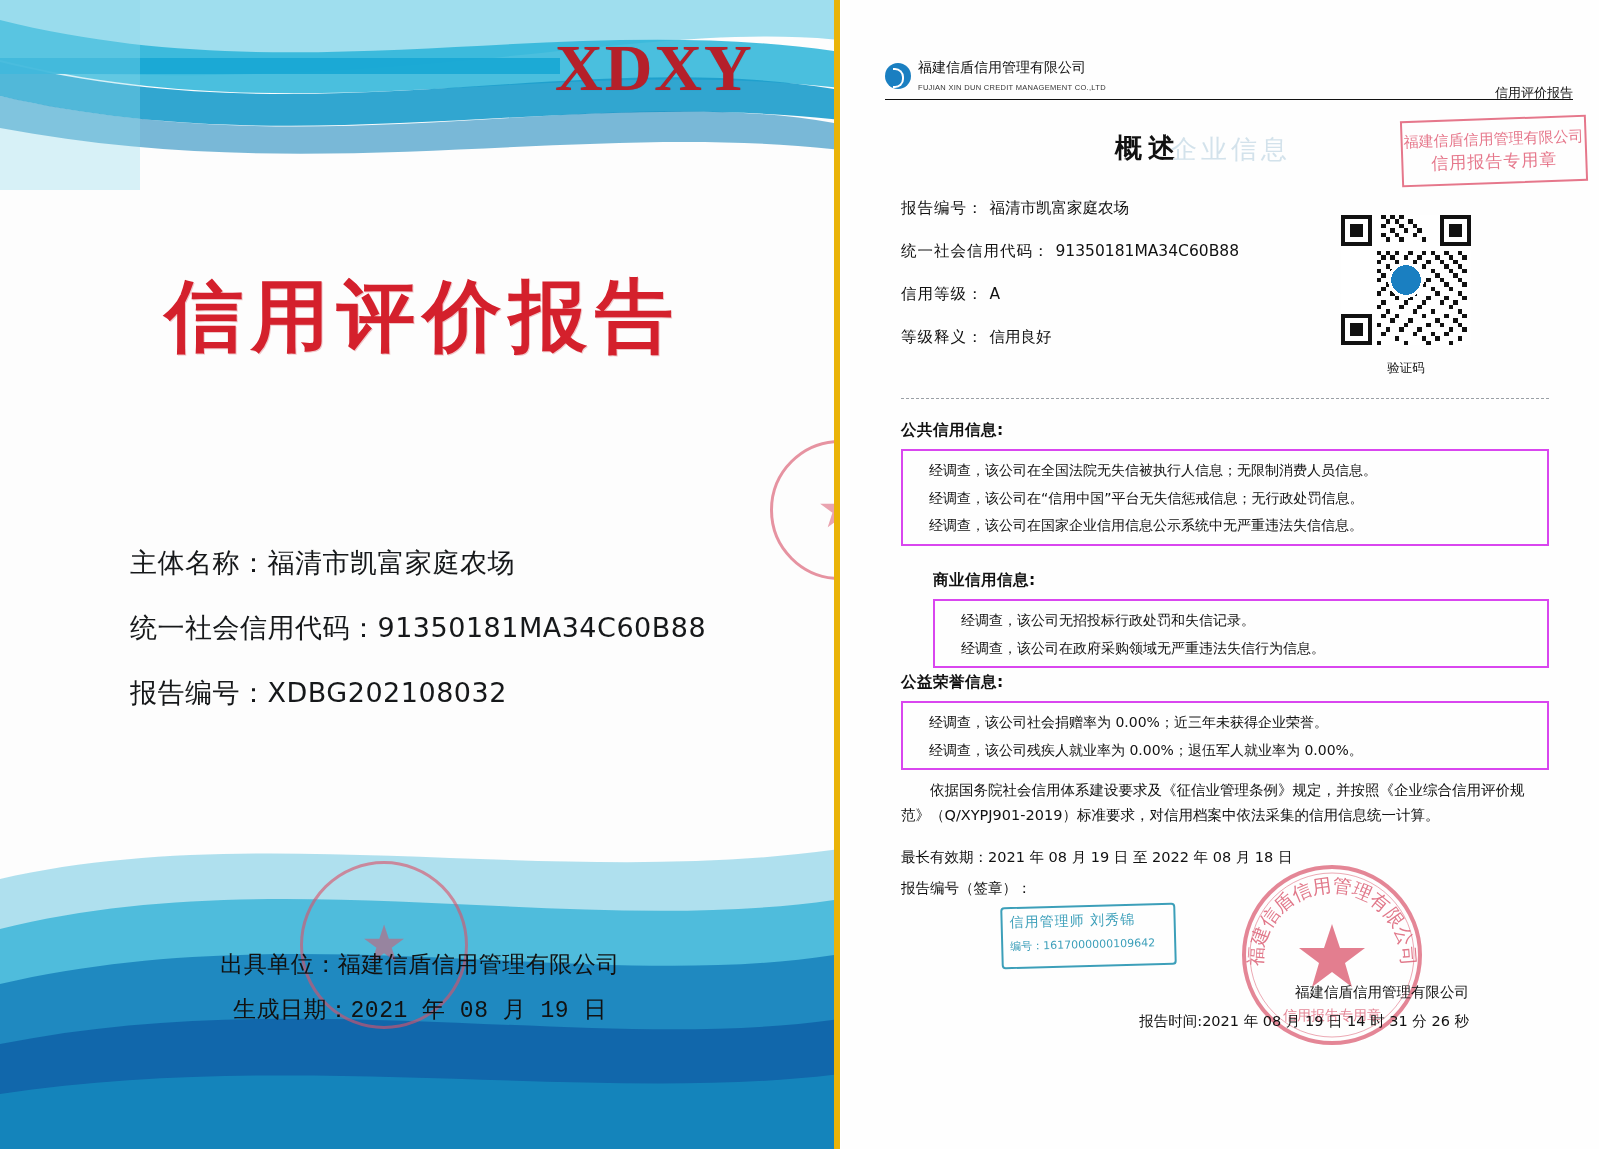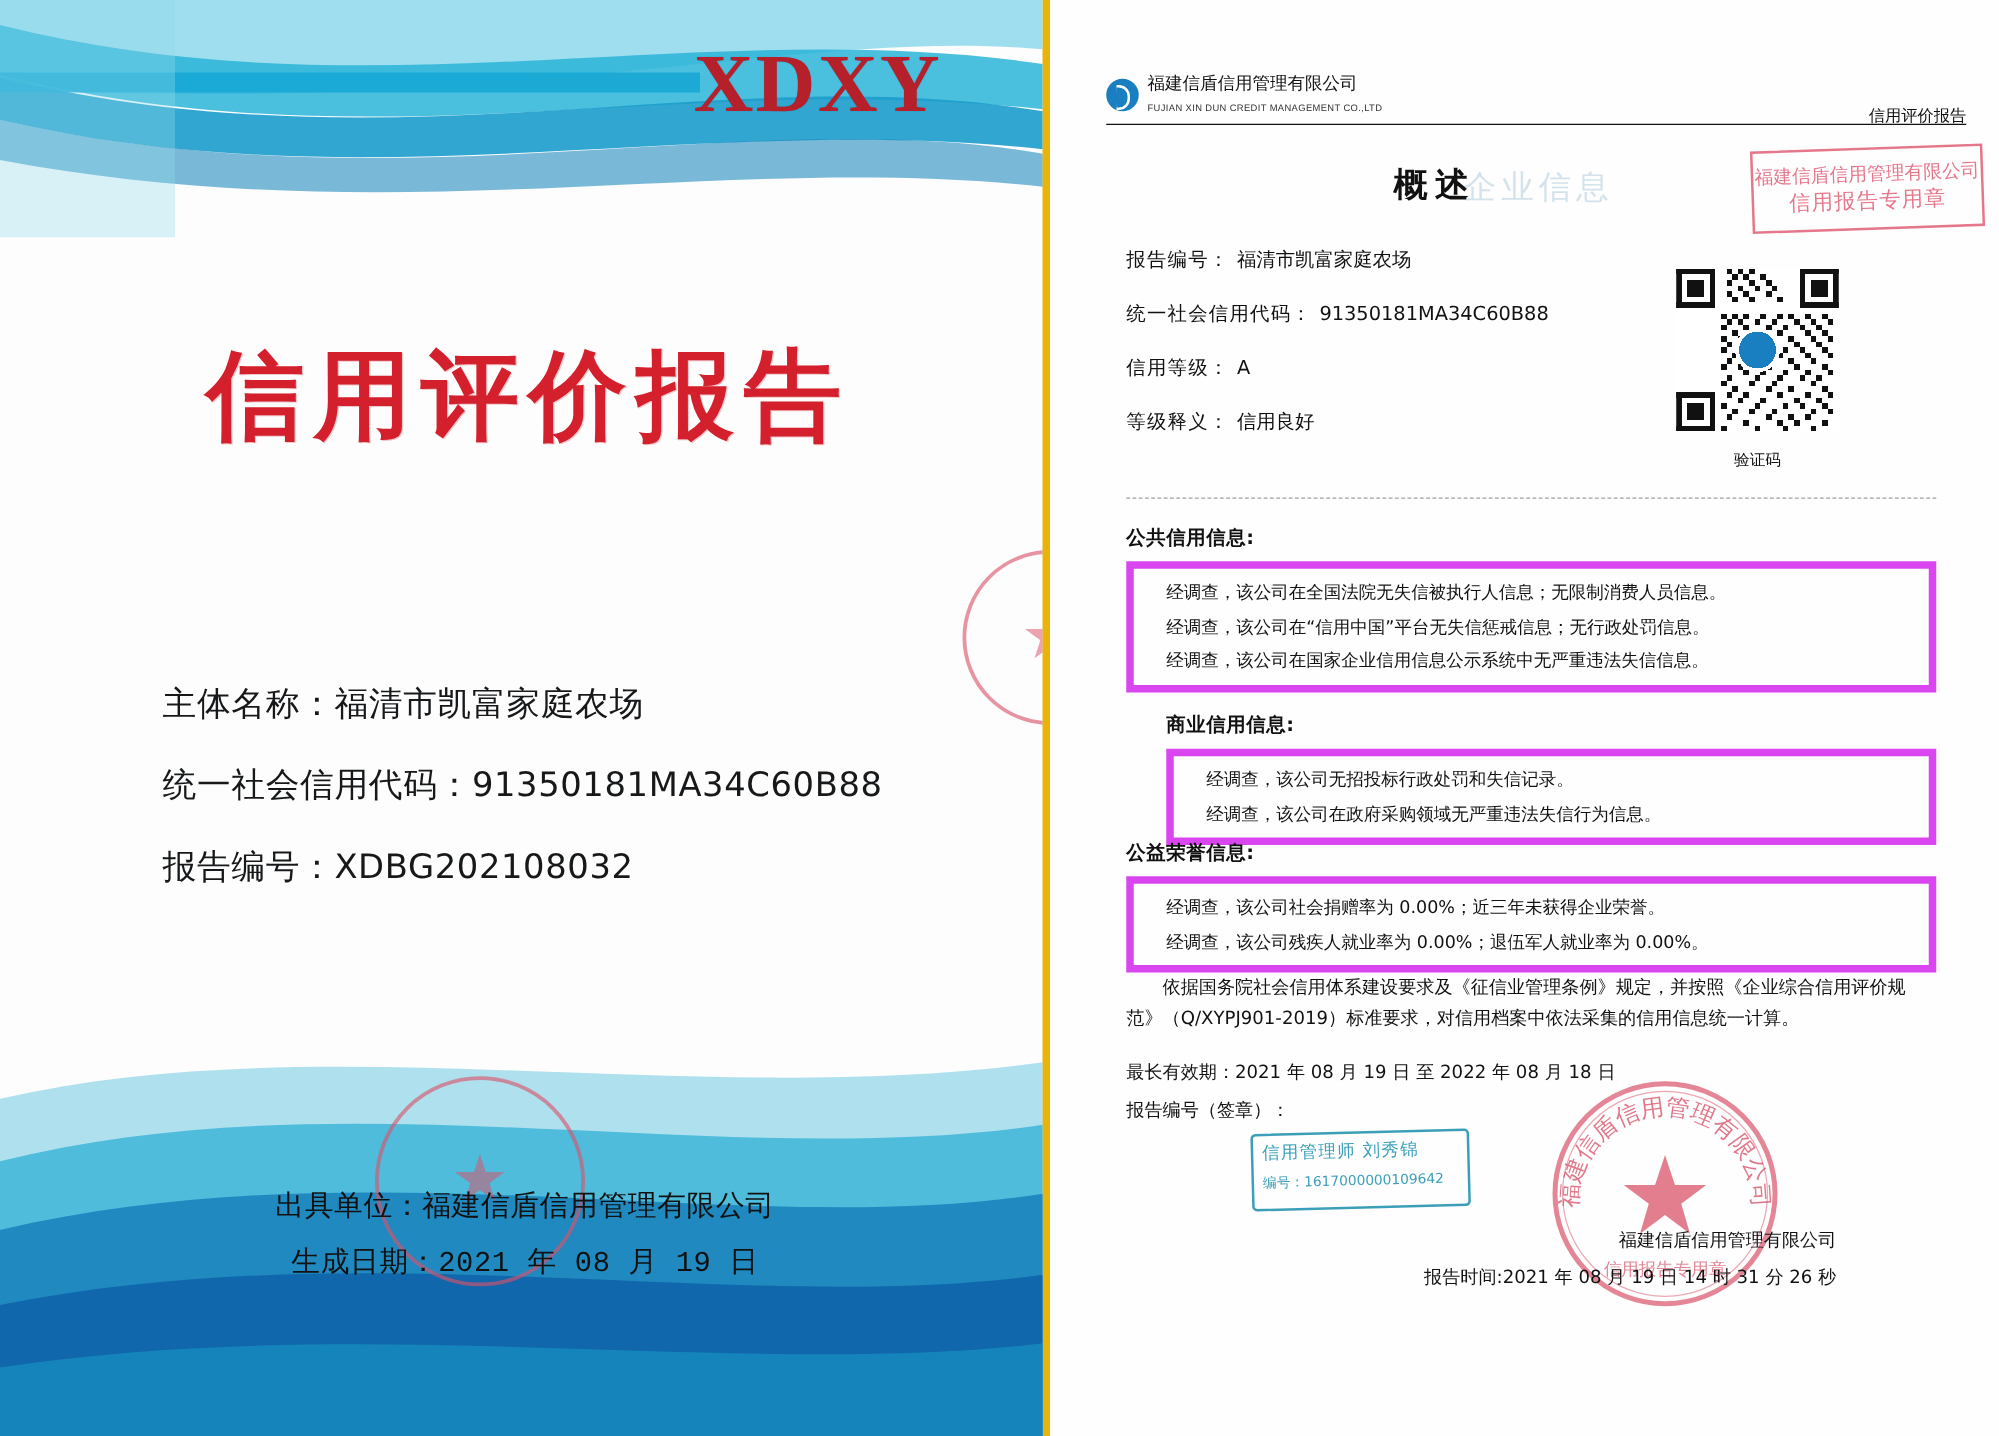"经调查，该公司在全国法院无失信被执行人信息；无限制消费人员信息。" .sect .box { border: 6px solid #d946ef -> 2px solid #d946ef }
